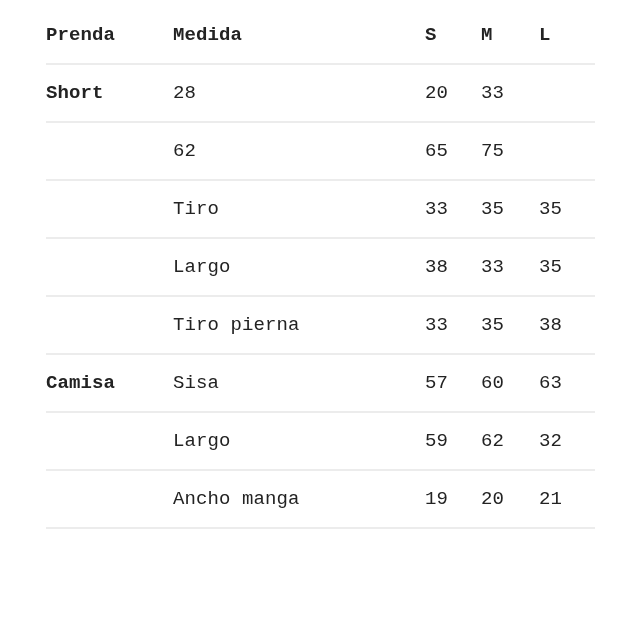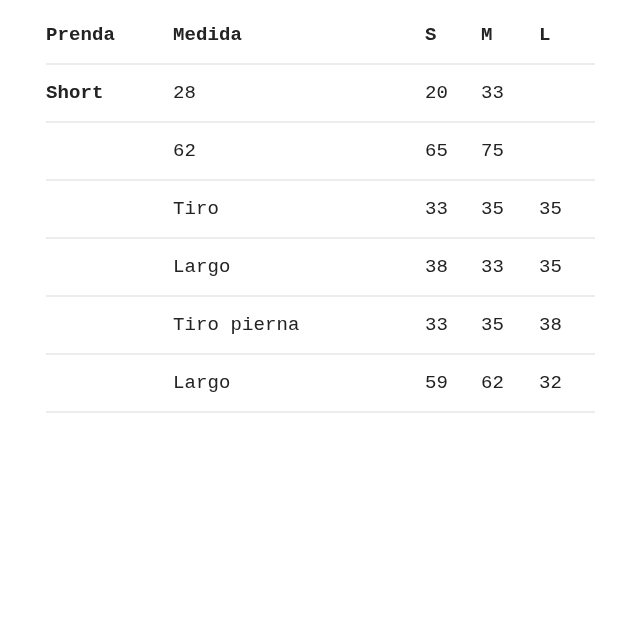"Camisa" div.t-row { html: none -> <div> <div>Camisa</div> <div>Sisa</div> <div>57</div> <div>60</div> <div>63</div> </div> }
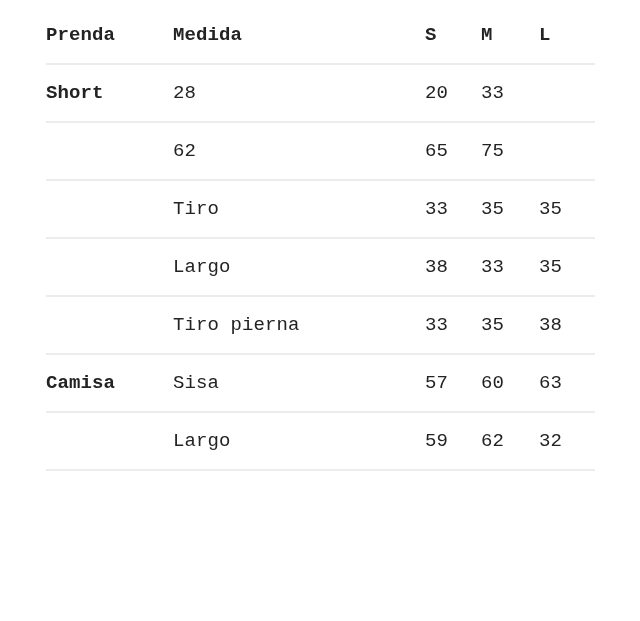"Ancho manga" div.t-row { html: none -> <div> <div></div> <div>Ancho manga</div> <div>19</div> <div>20</div> <div>21</div> </div> }
